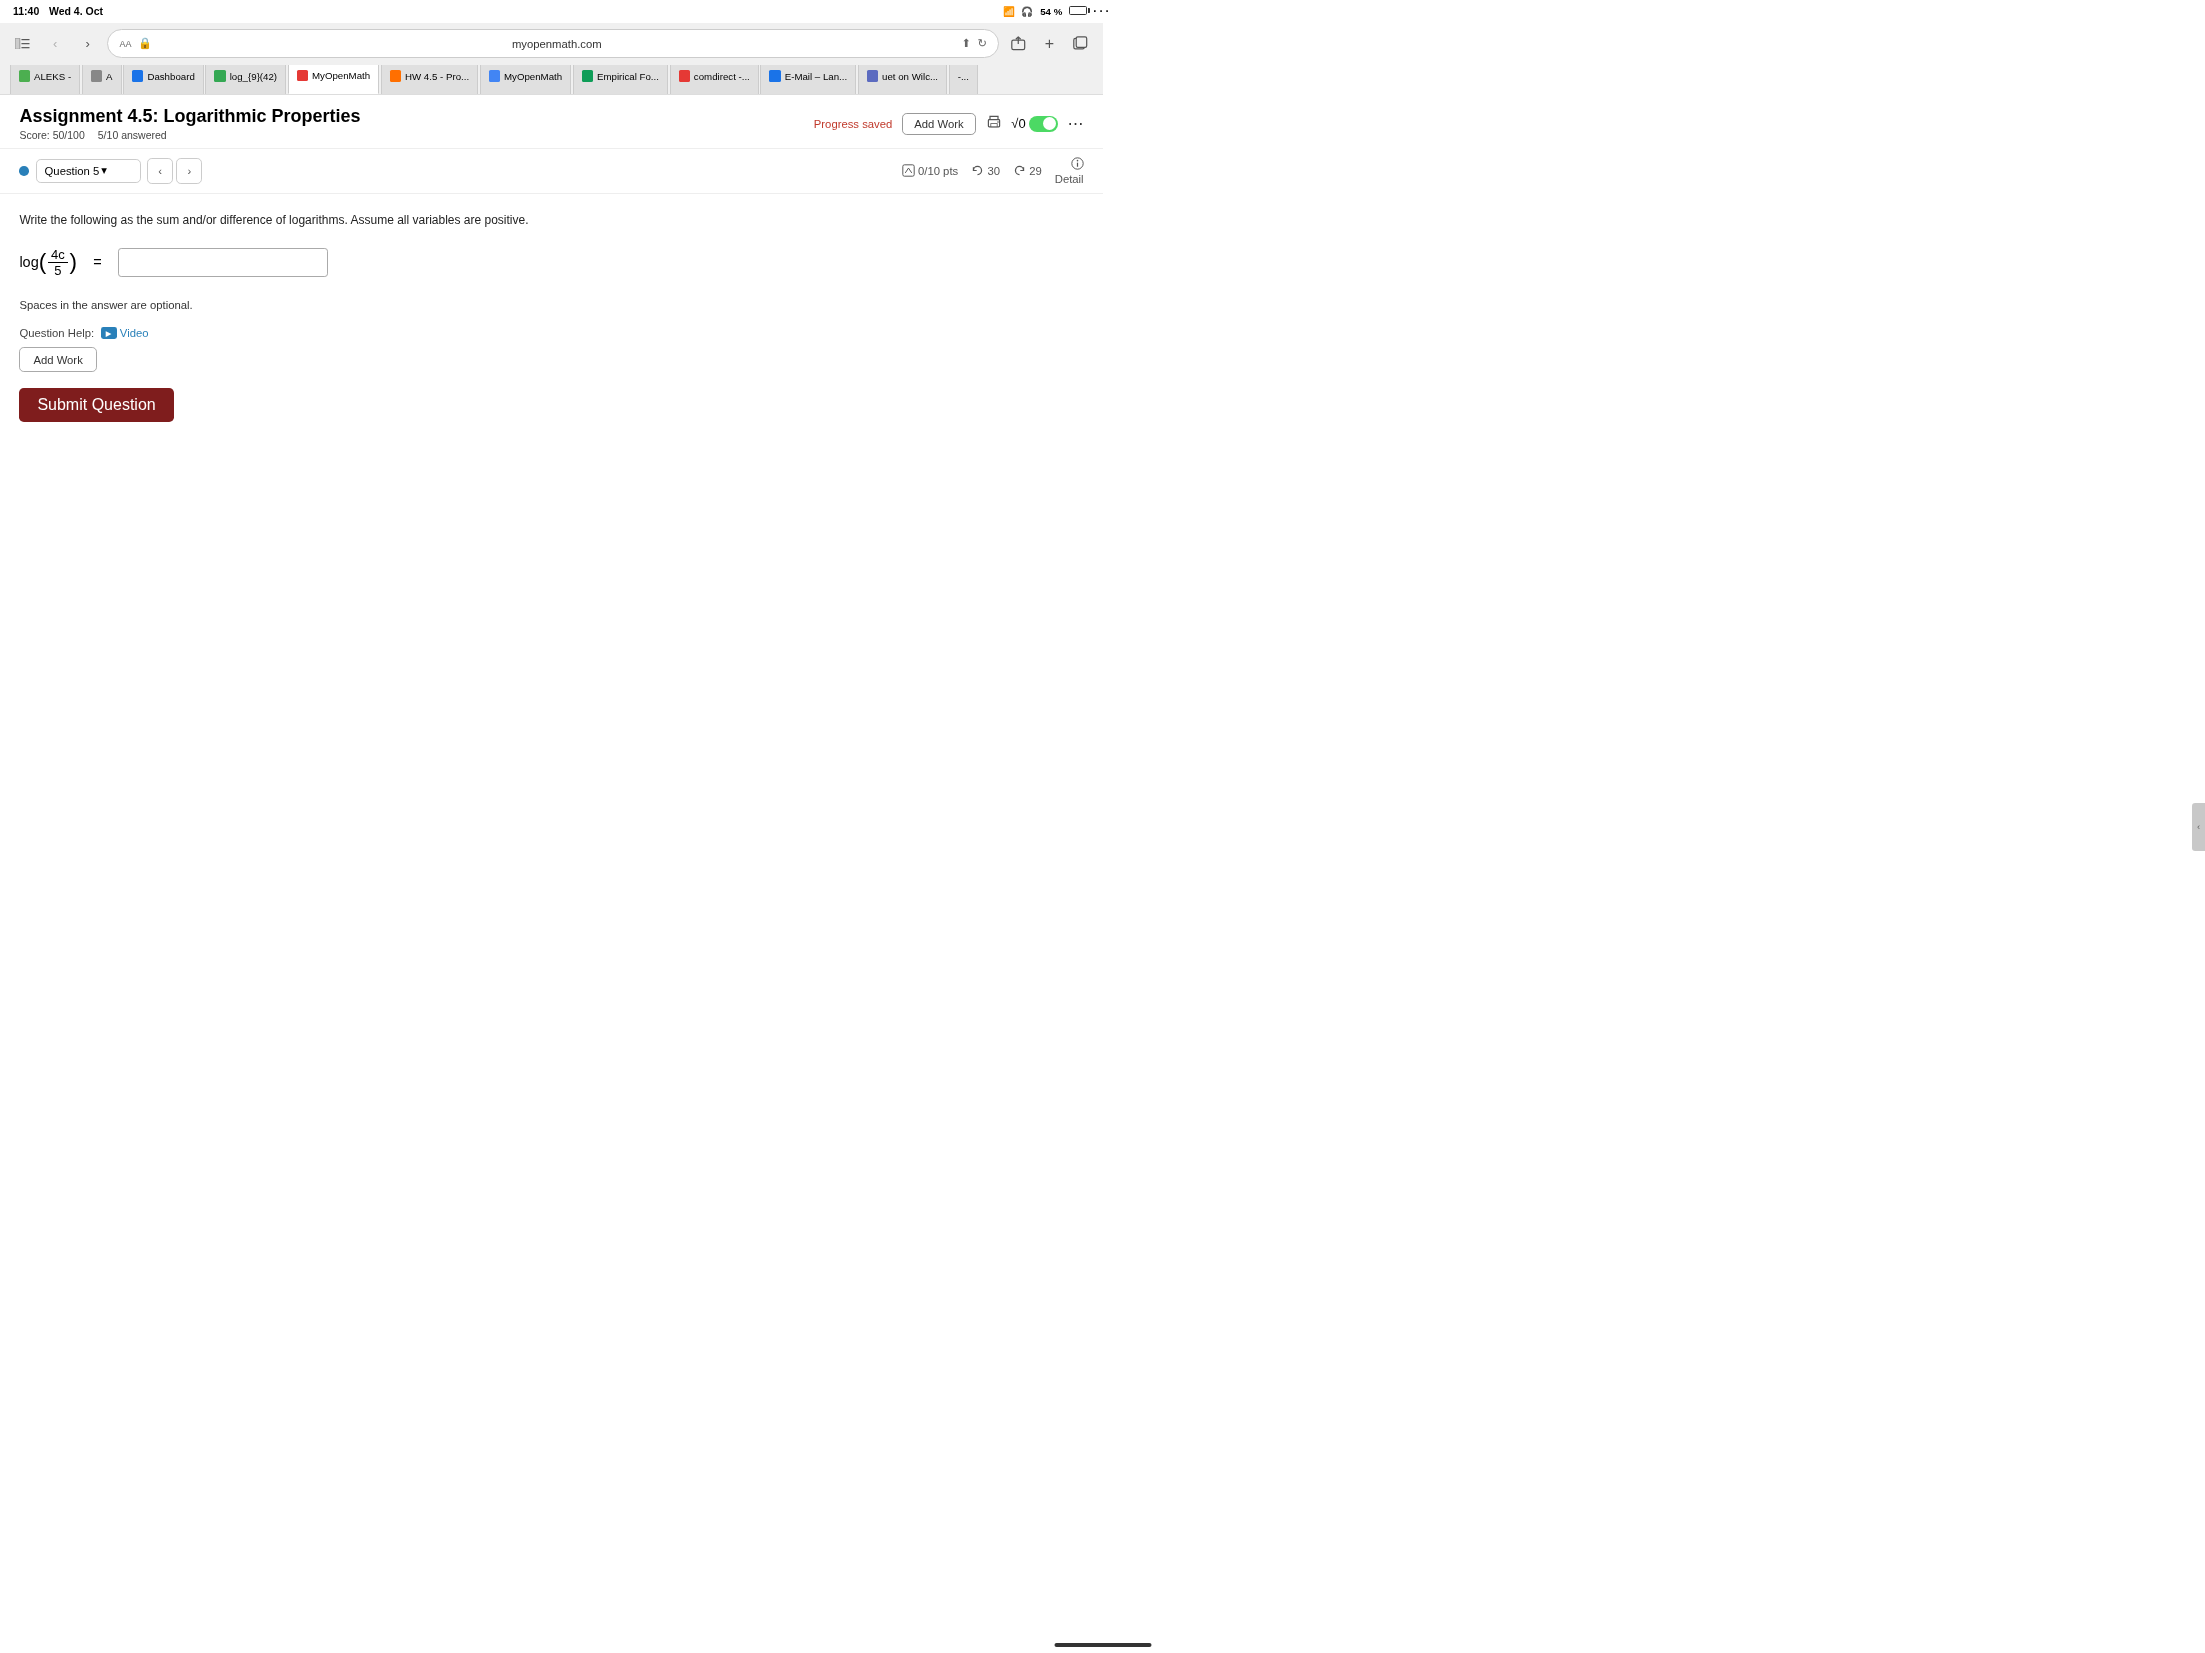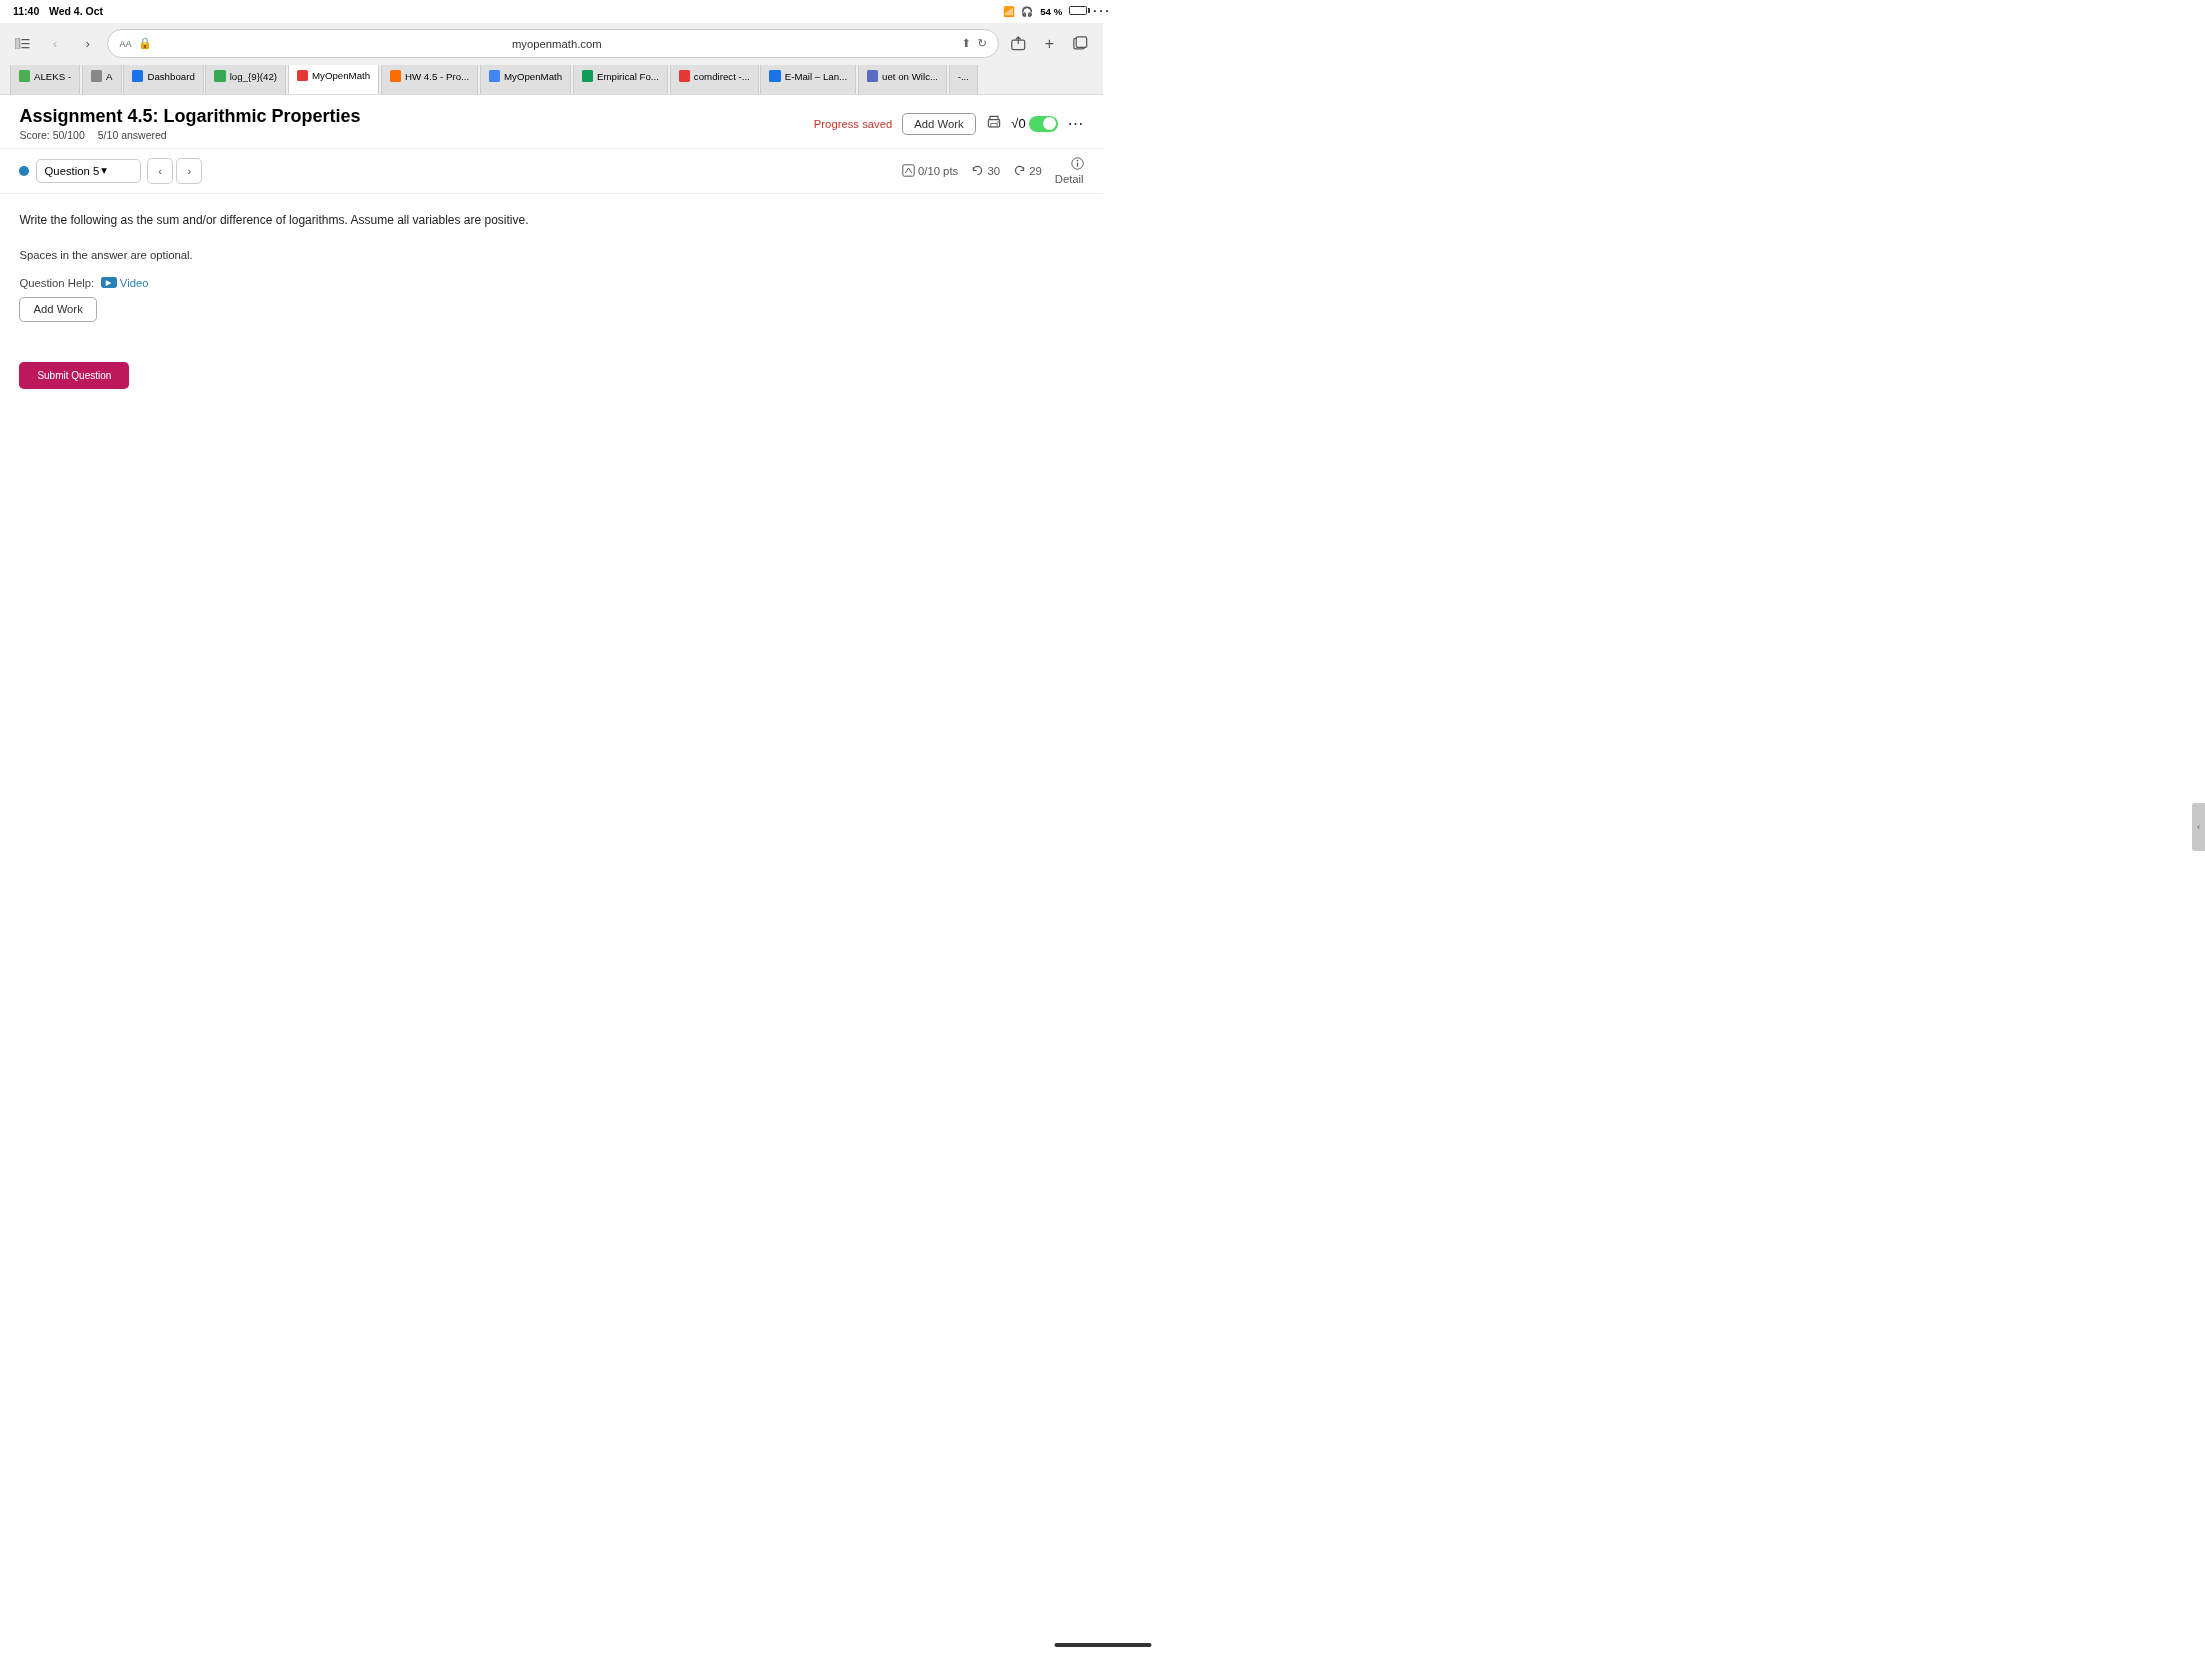"log" div.math-expression { html: none -> <div> <span> <span>log</span> <span>(</span> <span> <span>4c</span> <span>5</span> </span> <span>)</span> </span> <span>=</span> <input> </div> }
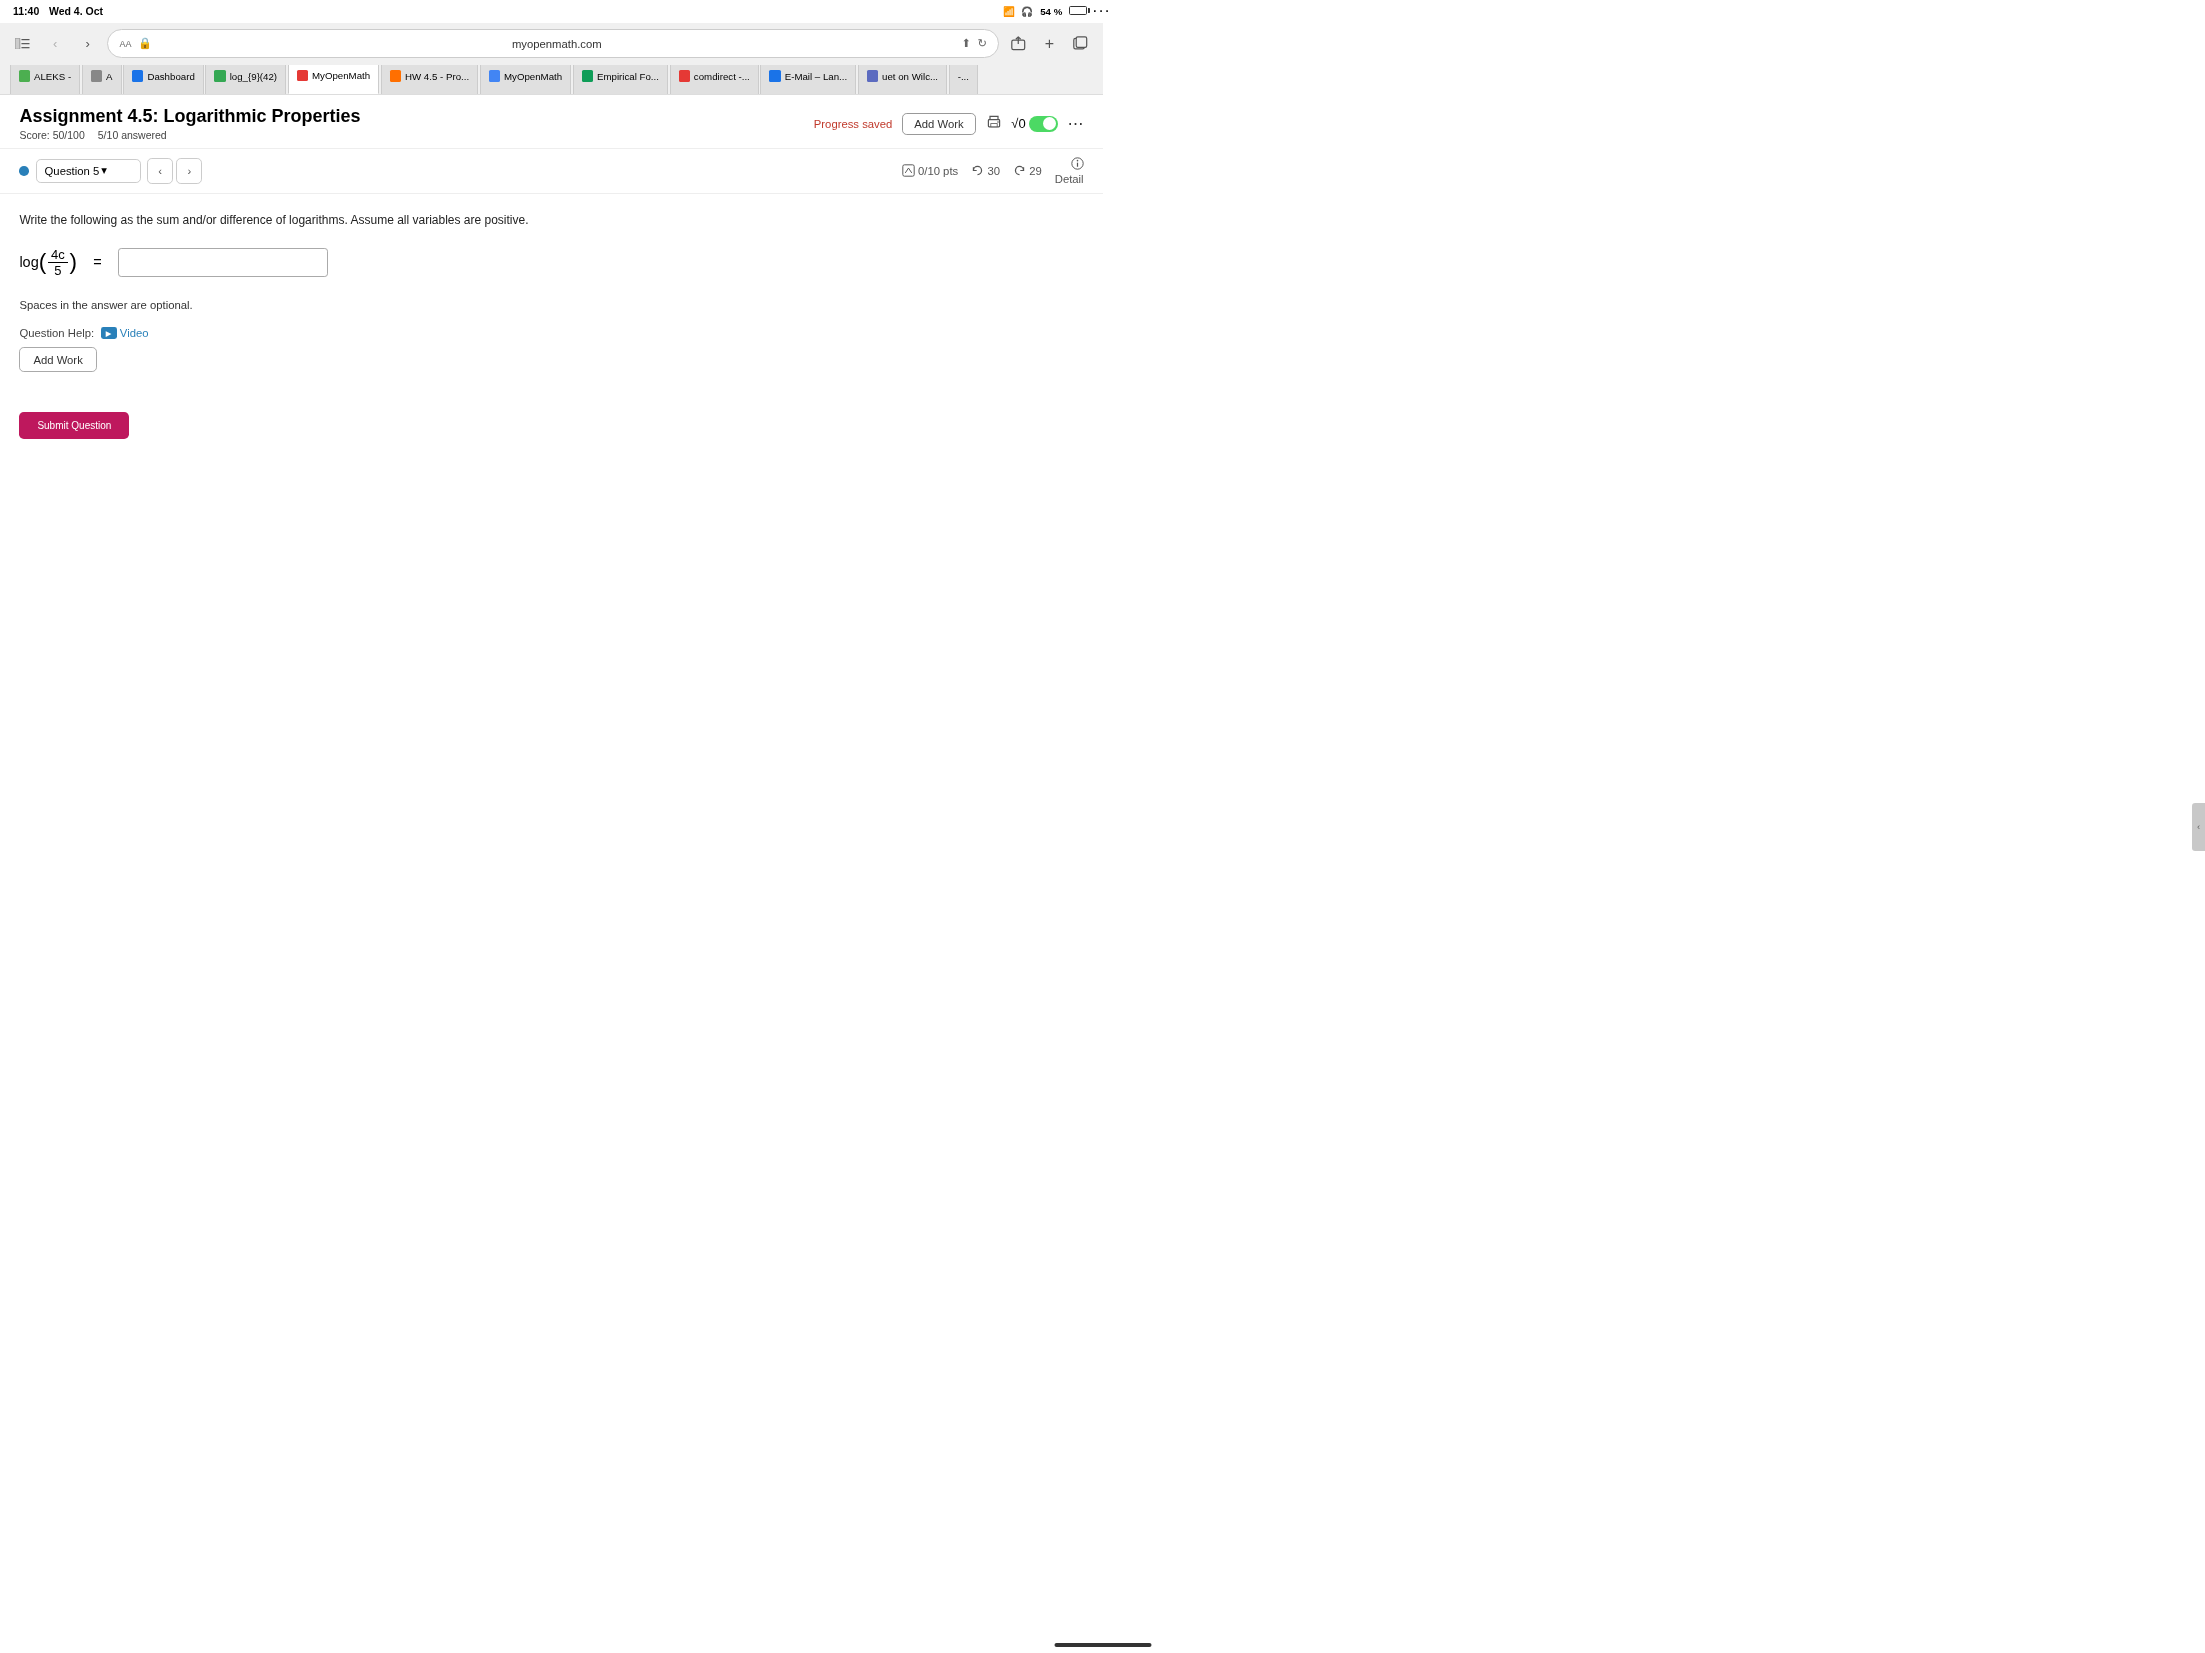"Submit Question" .submit-btn { background: #be185d -> #7f1d1d; font-size: 10px -> 16px; margin-top: 24px -> none }
